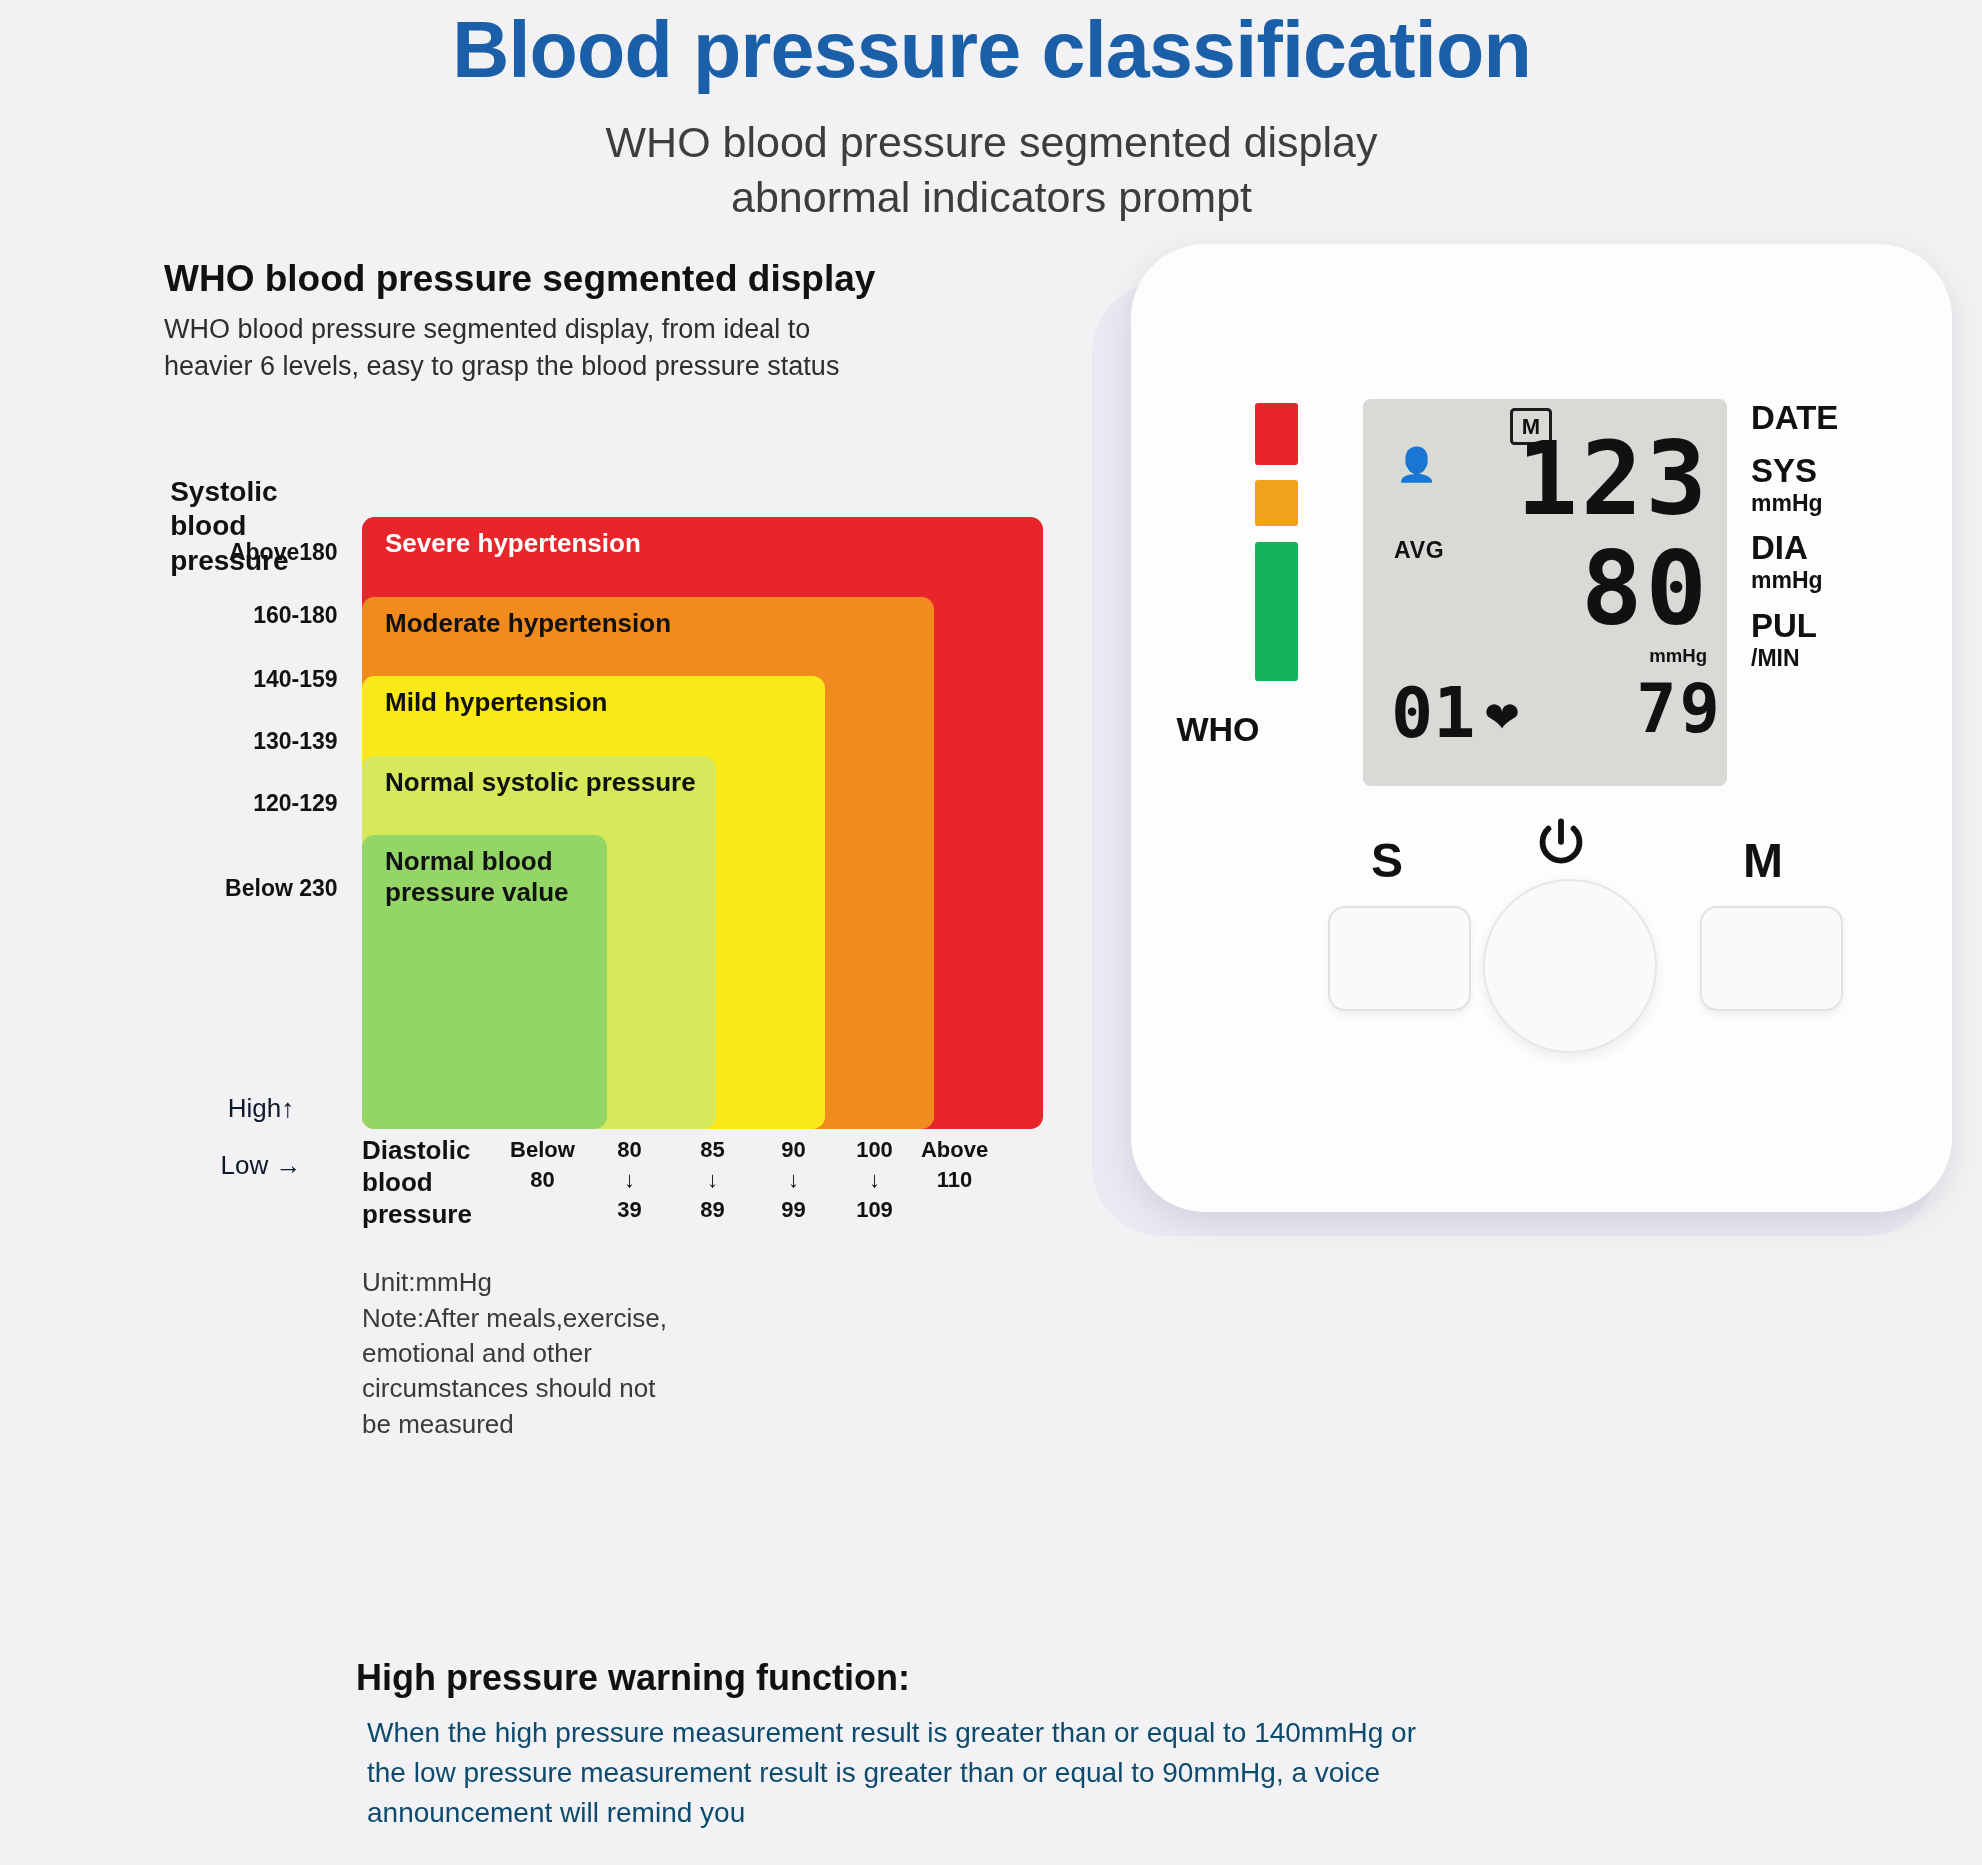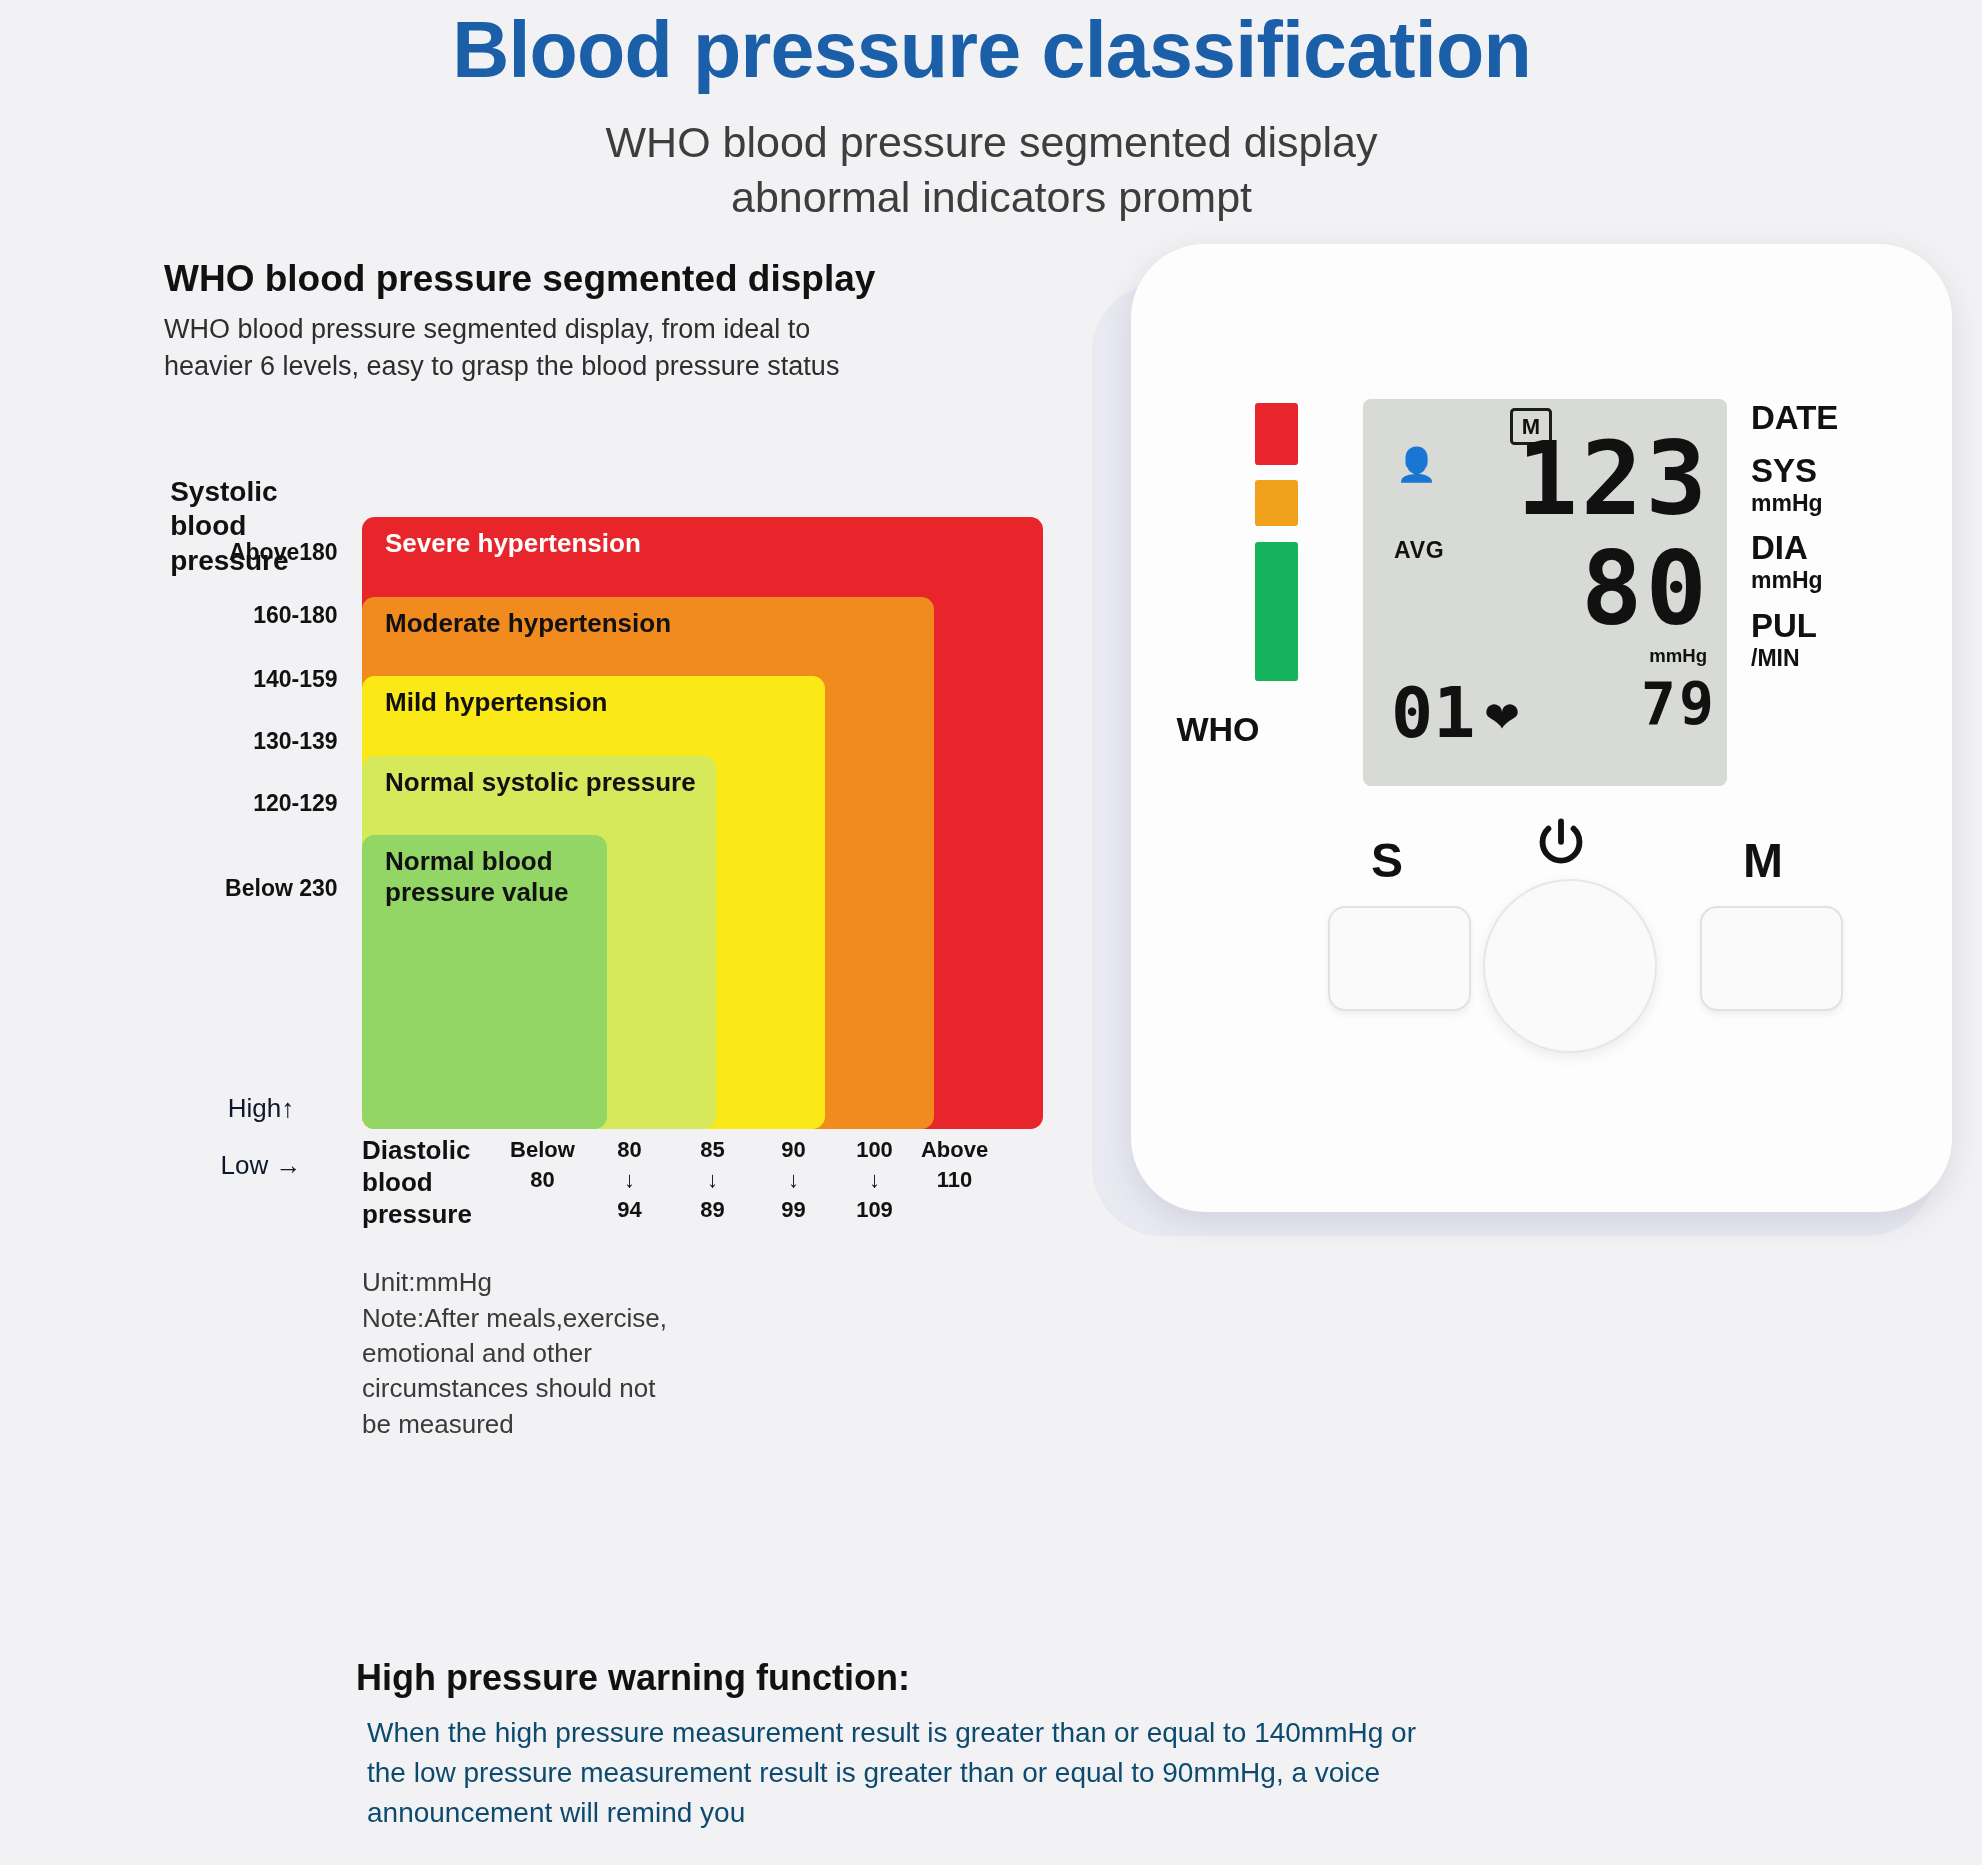"79" .pul-num { font-size: 58px -> 67px; right: 10px -> 4px }
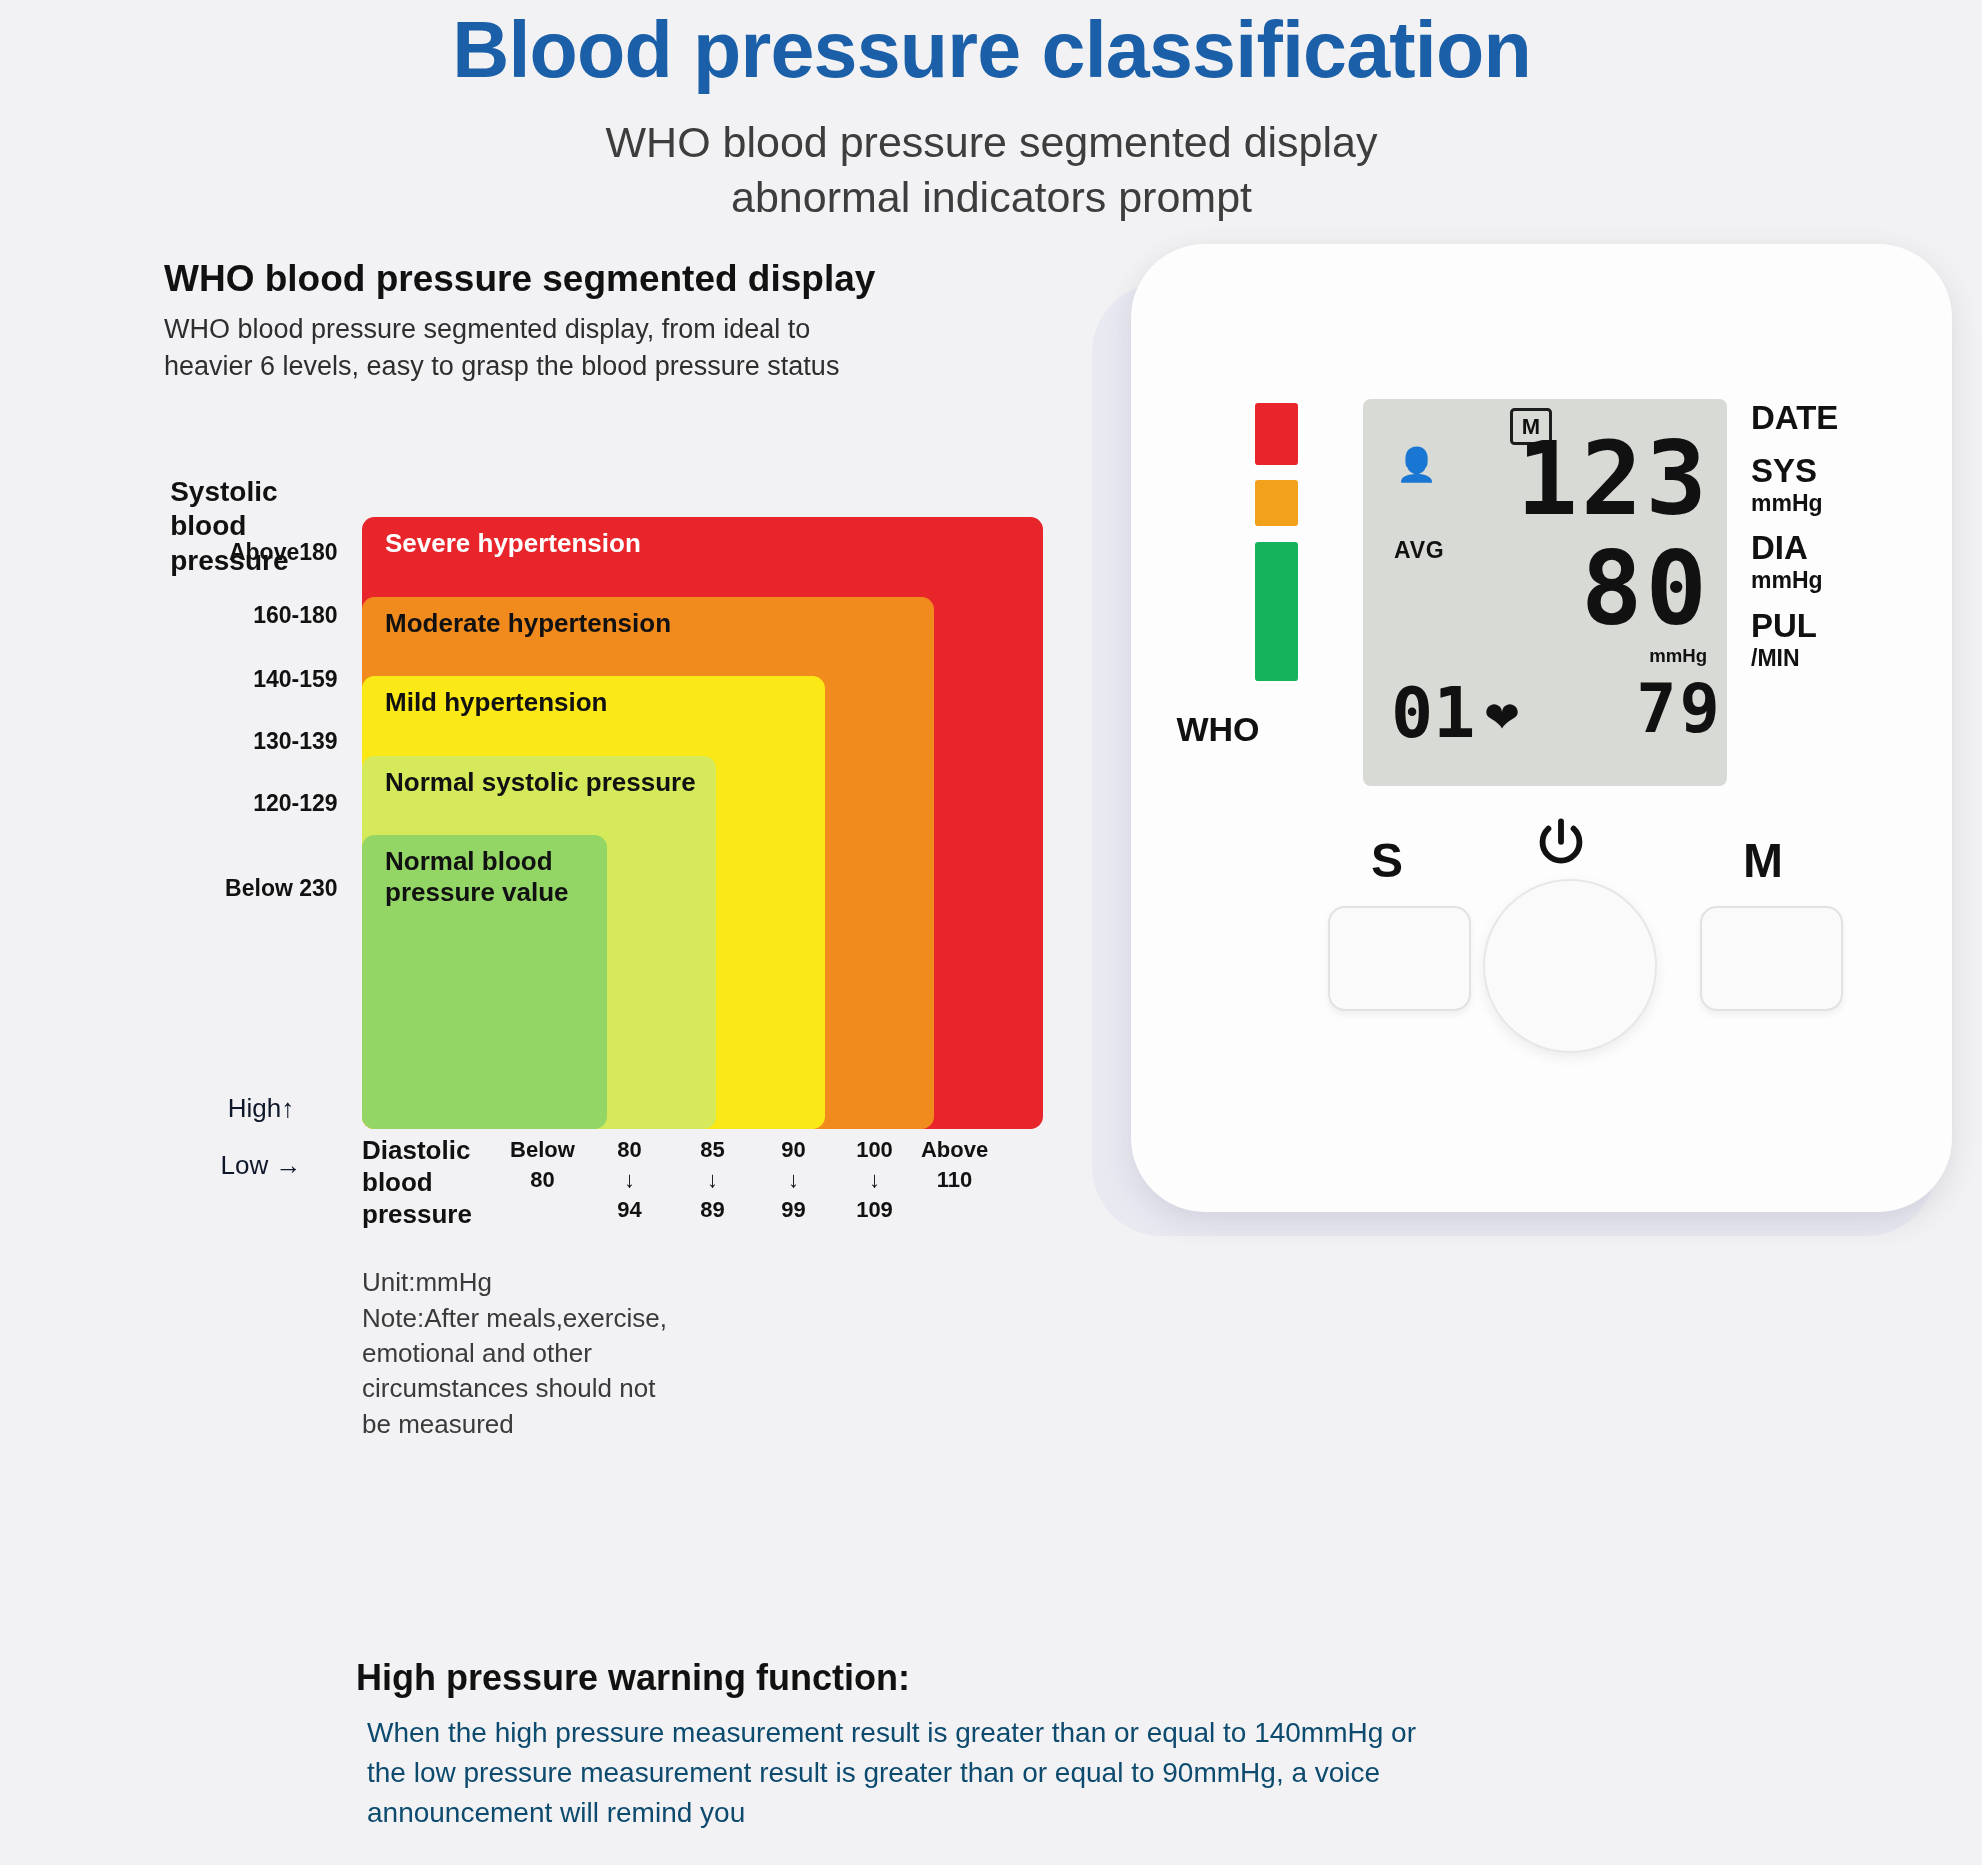"94" div { text: 94 -> 39 }
